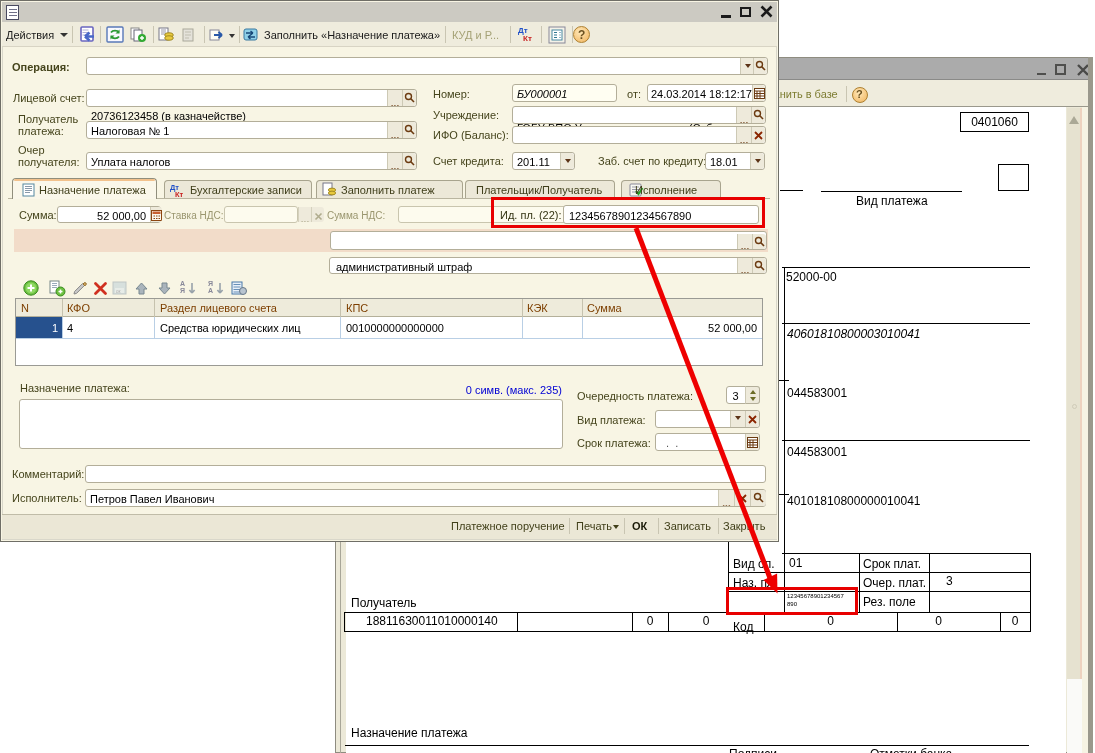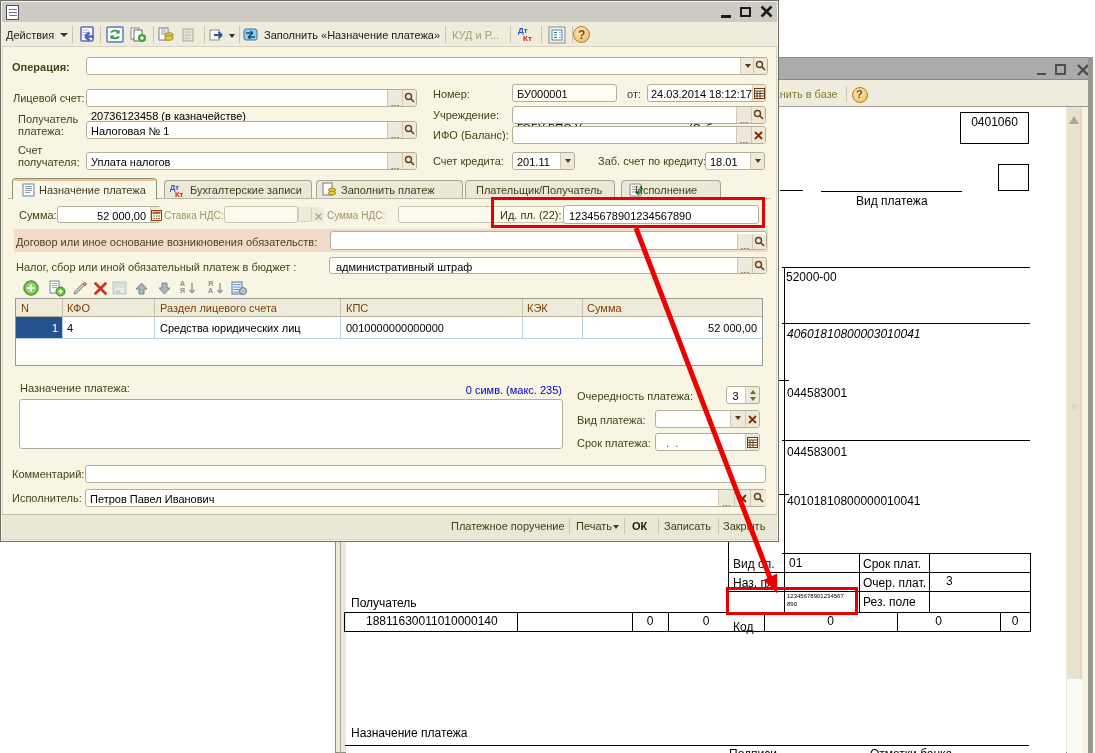"БУ000001" div.t11 { font-style: none -> italic }
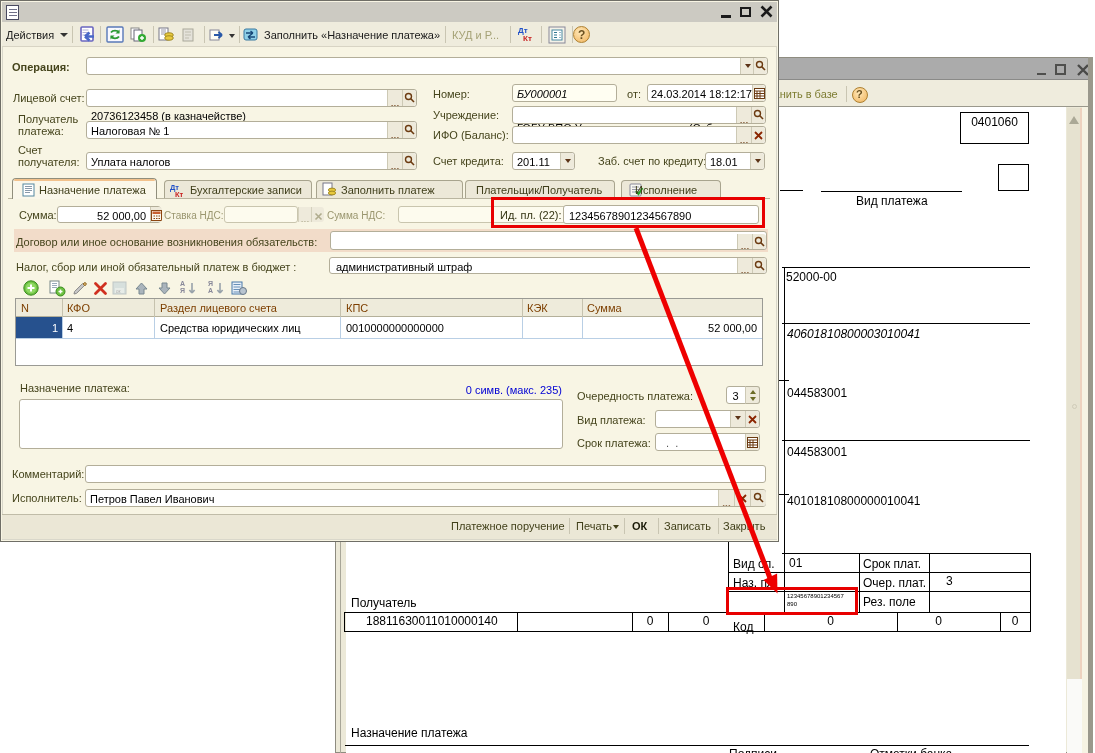"0401060" div.ab { height: 32px -> 20px }
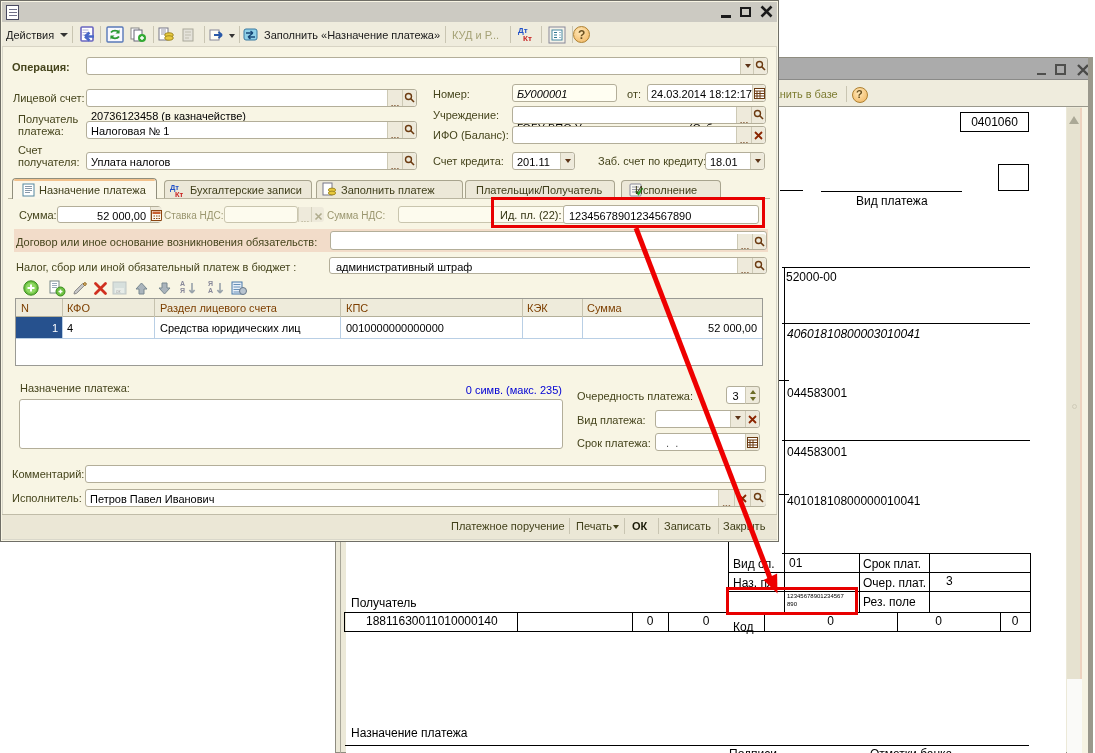"Счет" div.lbl { text: Счет -> Очер }
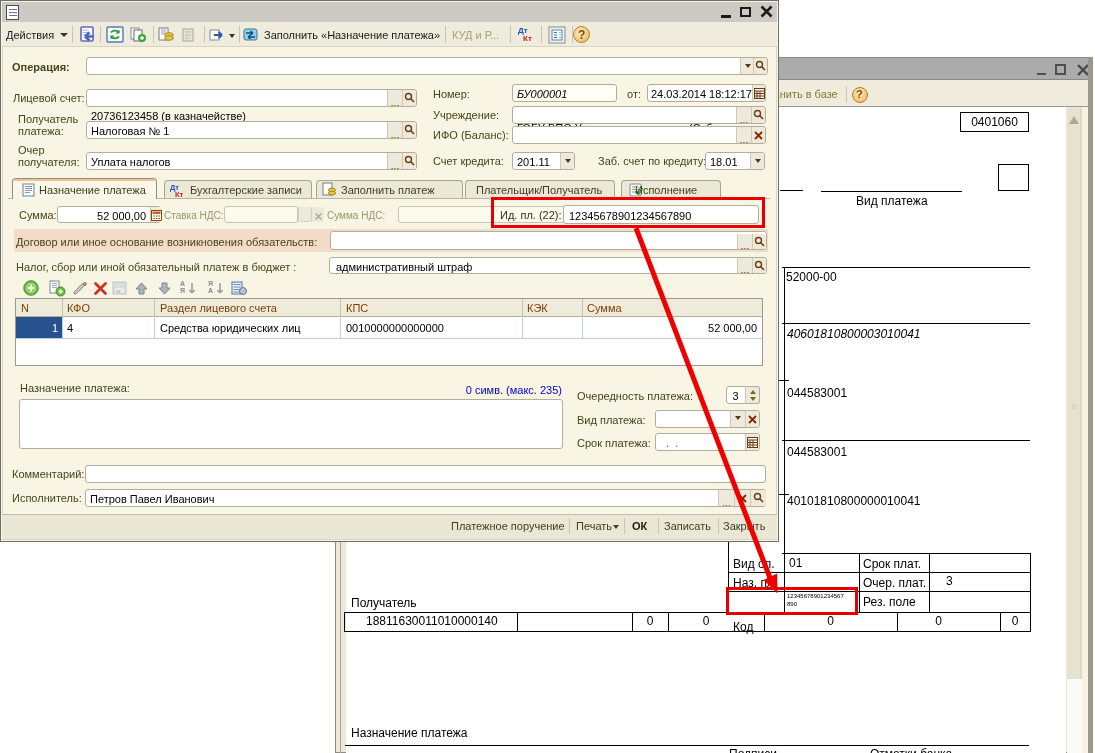"Договор или иное основание возникновения" div.lbl { html: <div>Договор или иное основание возникновения обязательств:</div> -> none }
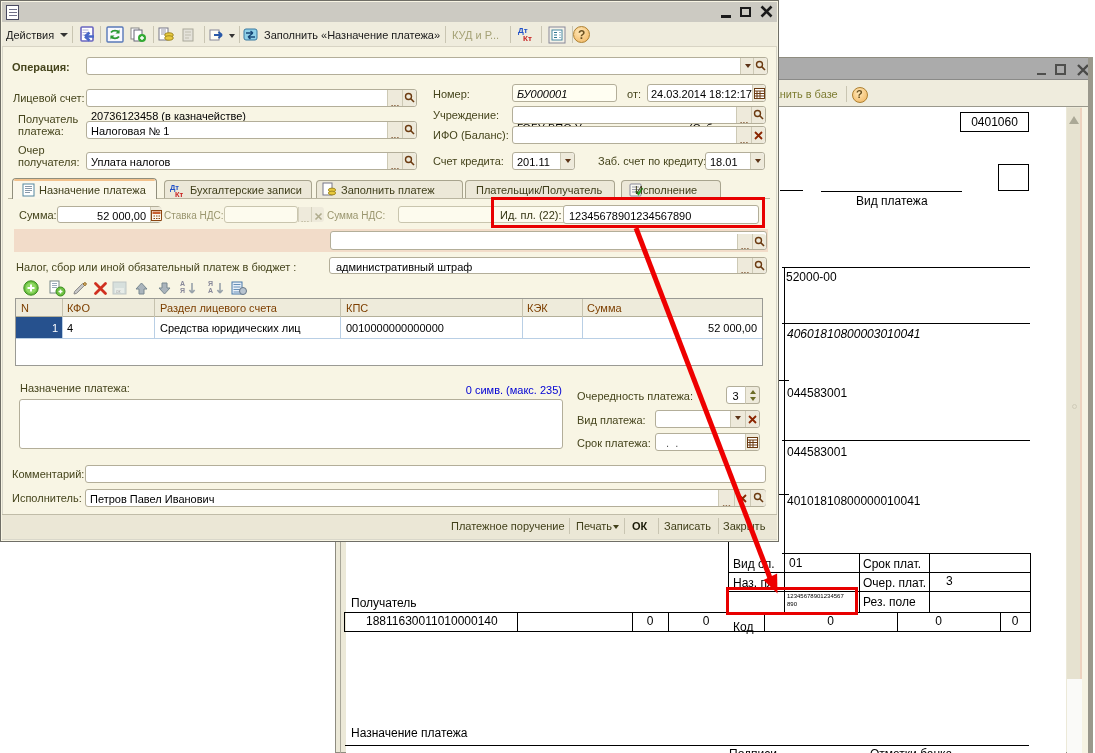"Налог, сбор или иной обязательный" div.lbl { html: <div>Налог, сбор или иной обязательный платеж в бюджет :</div> -> none }
